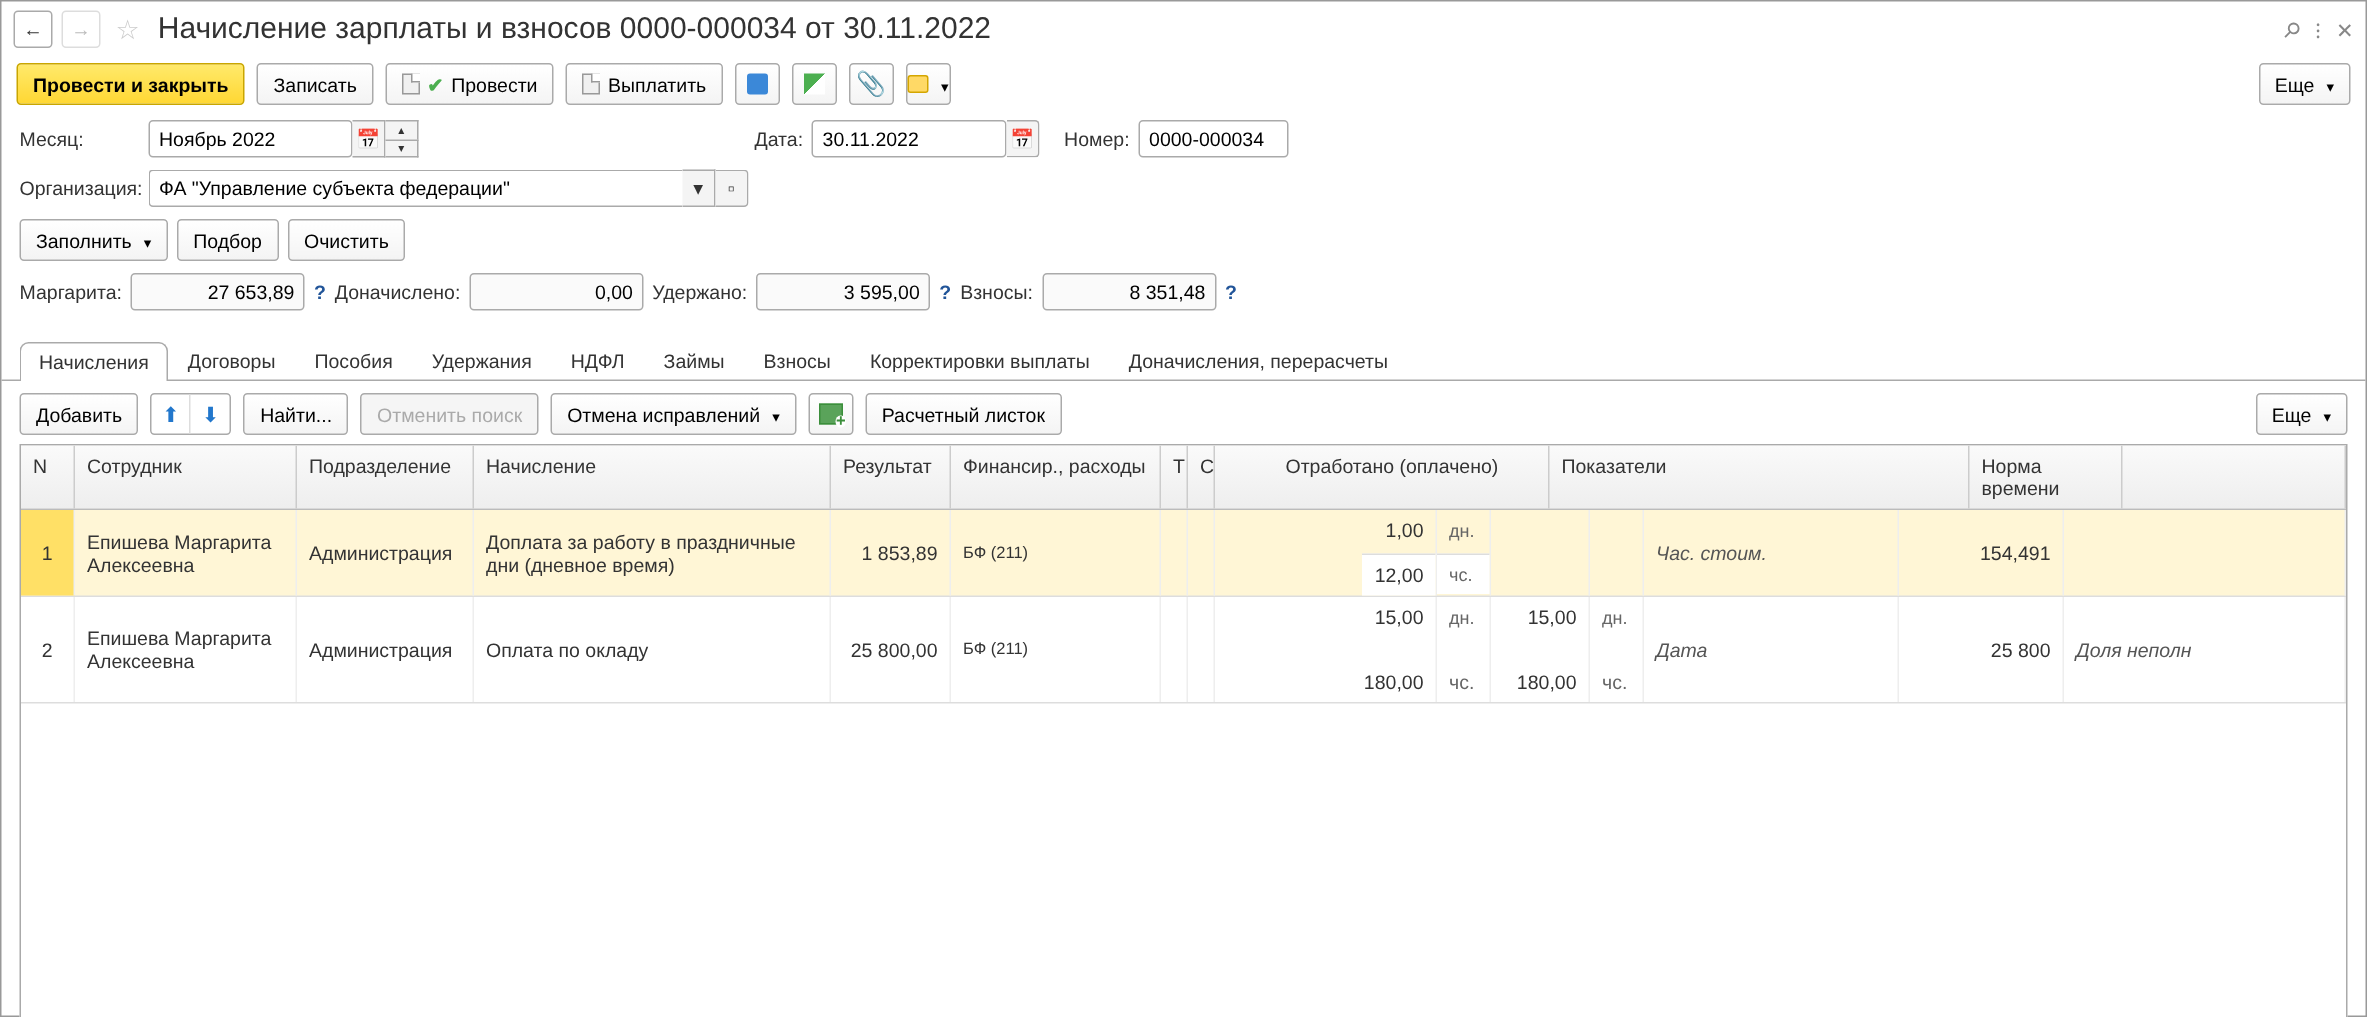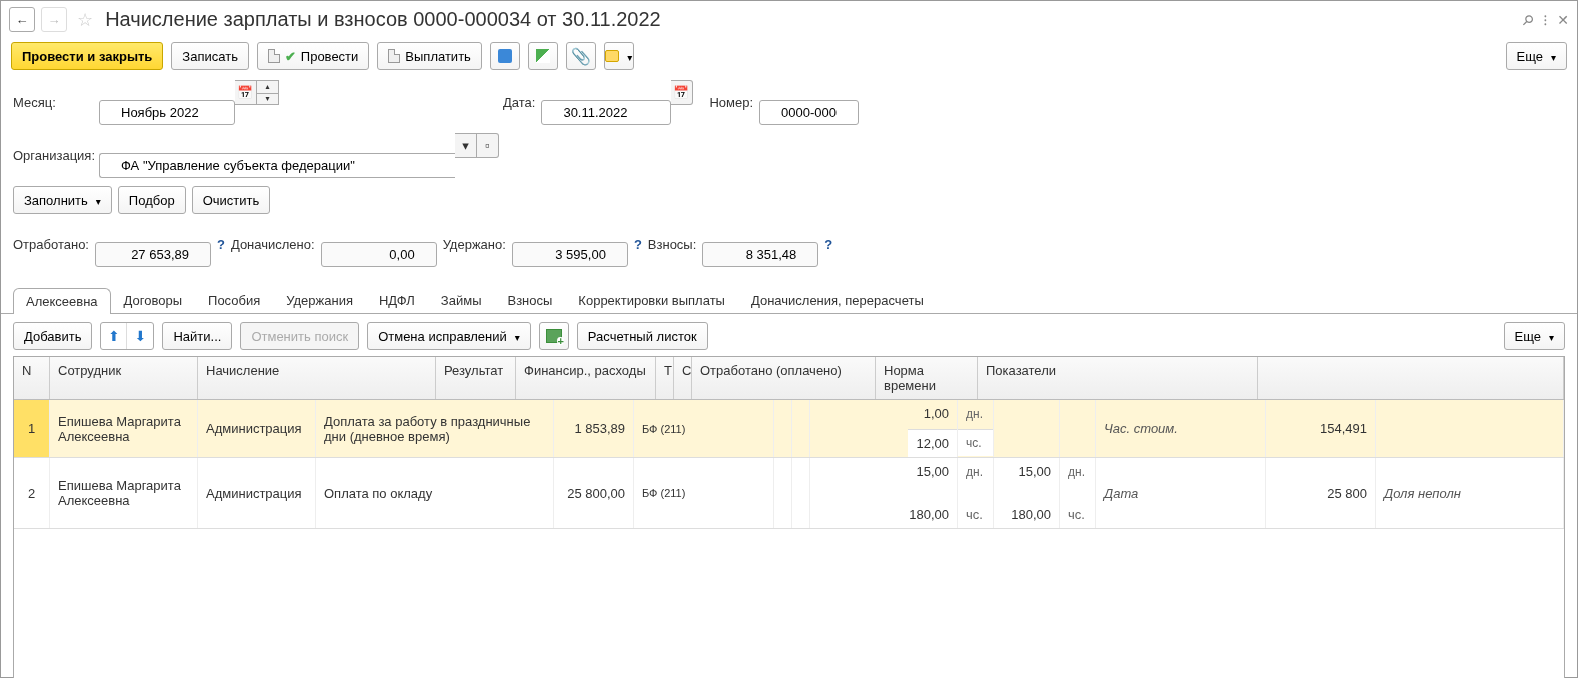"Ноябрь 2022" .input { margin-top: 20px -> none; padding: 3px 21px -> 3px 6px }
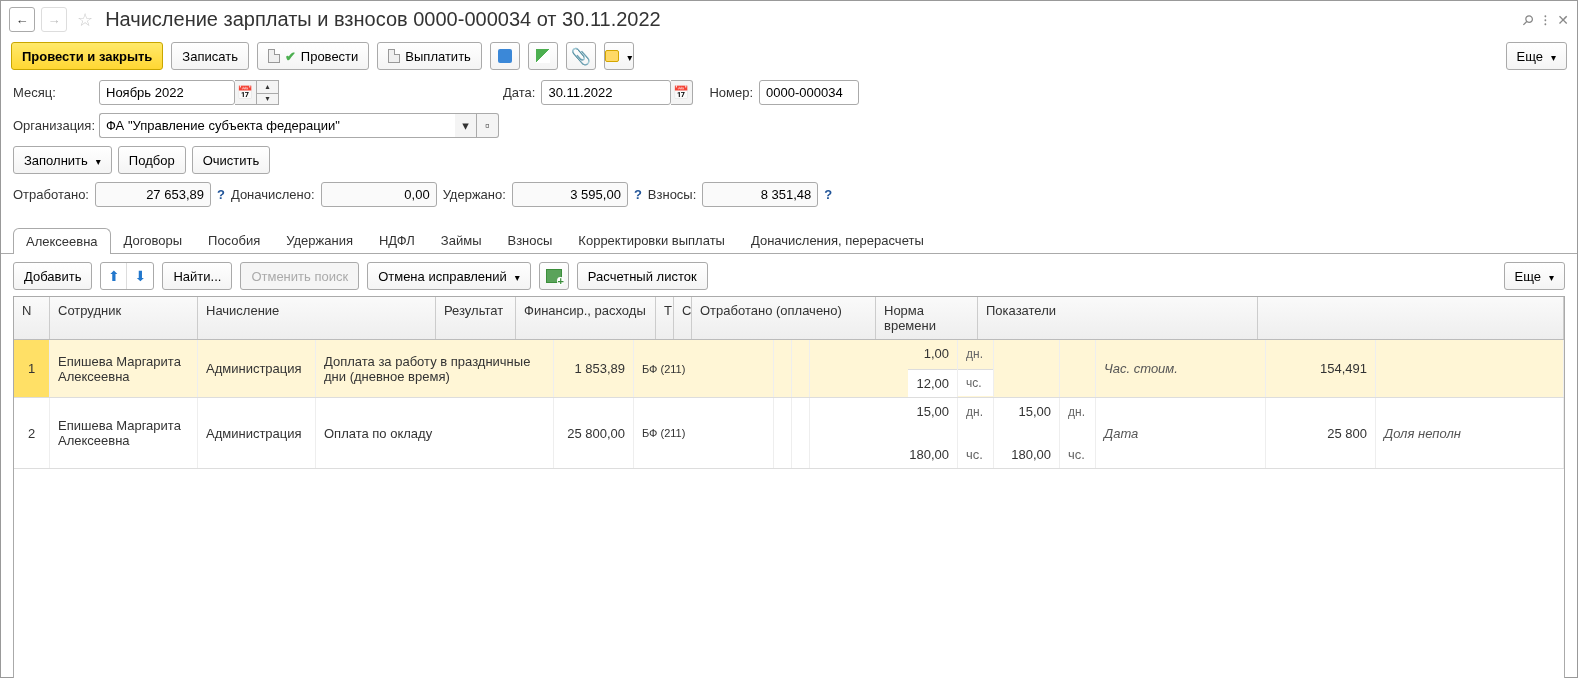"Отработано:" span.label { text: Отработано -> Маргарита }
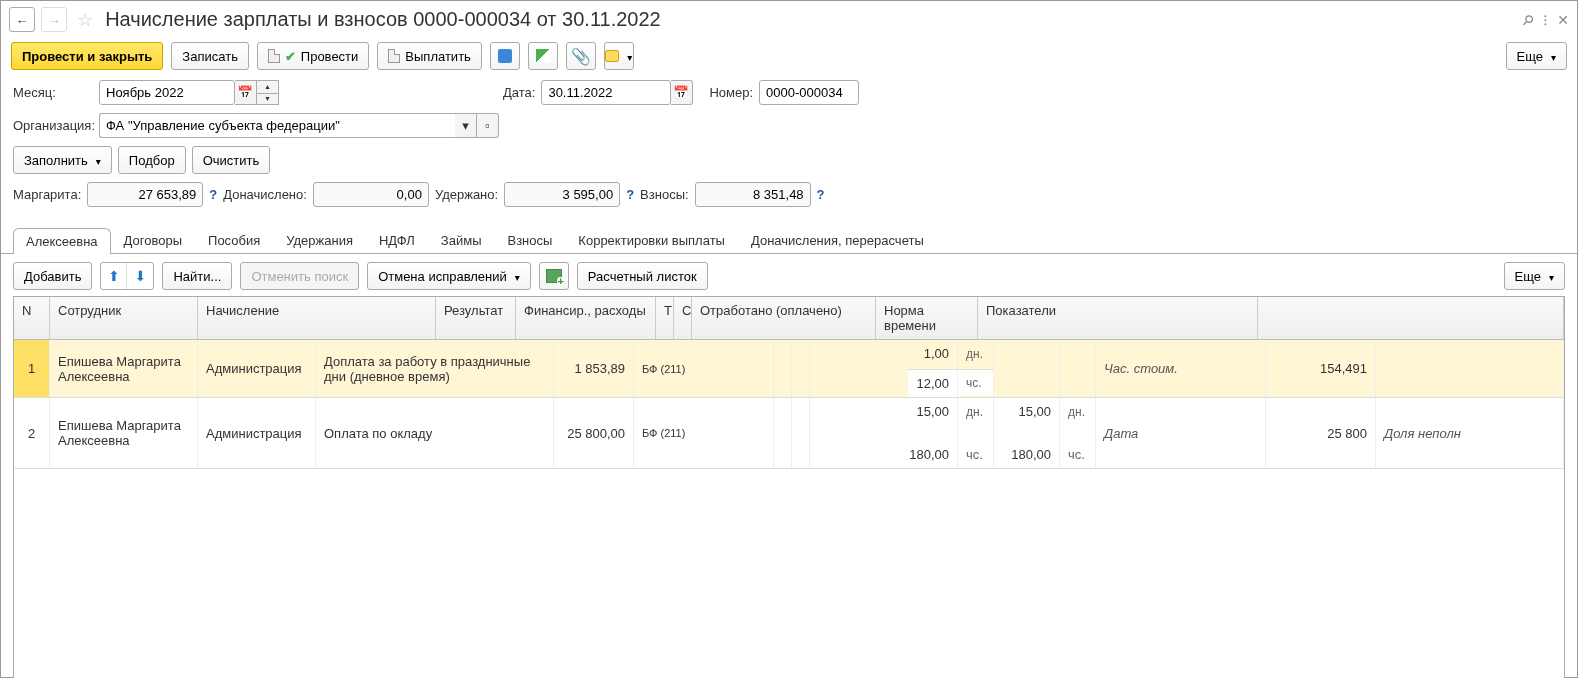"Алексеевна" div.tab { text: Алексеевна -> Начисления }
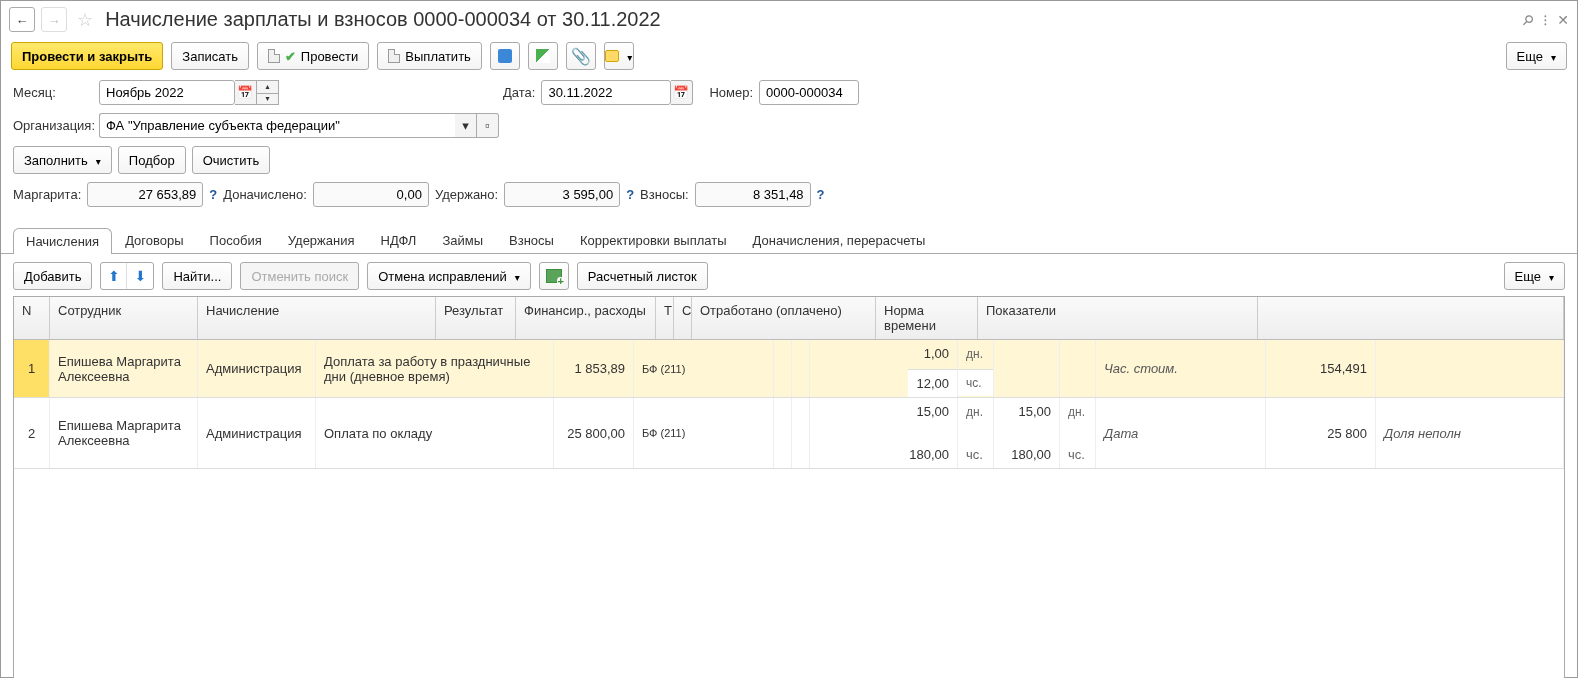"Подразделение" div.gh { html: none -> <div>Подразделение</div> }
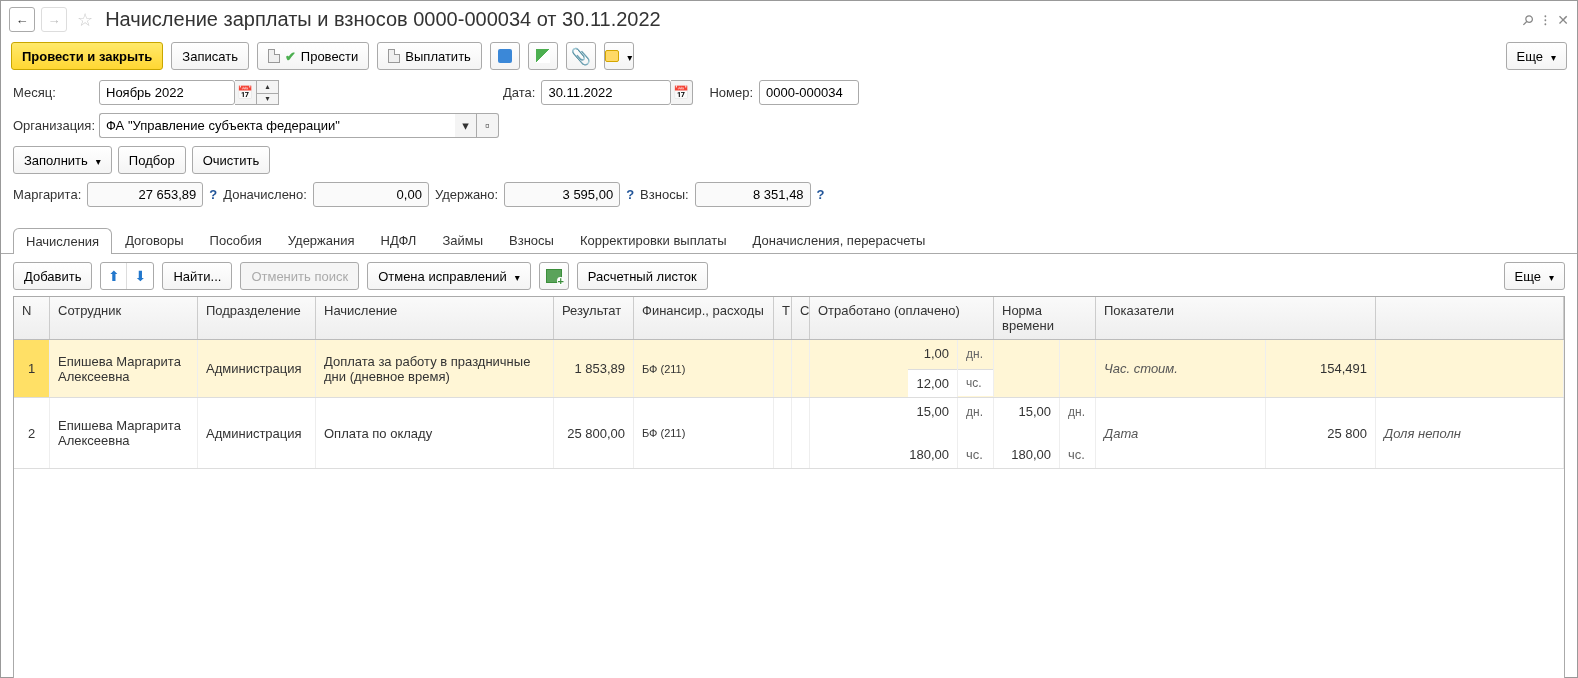"Отработано (оплачено)" div.gh { margin-left: none -> 39px }
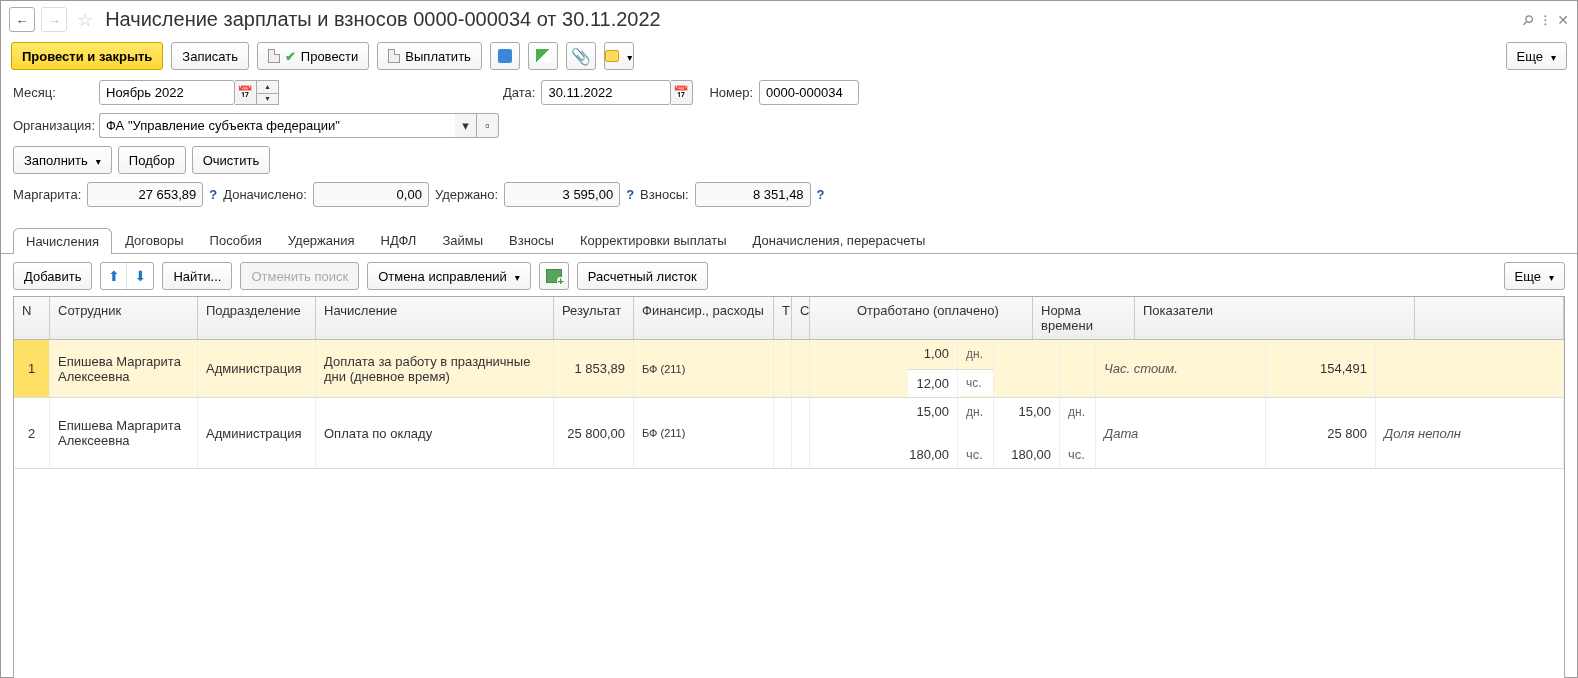"Норма времени" div.gh { order: before "Показатели" -> after "Показатели" }
